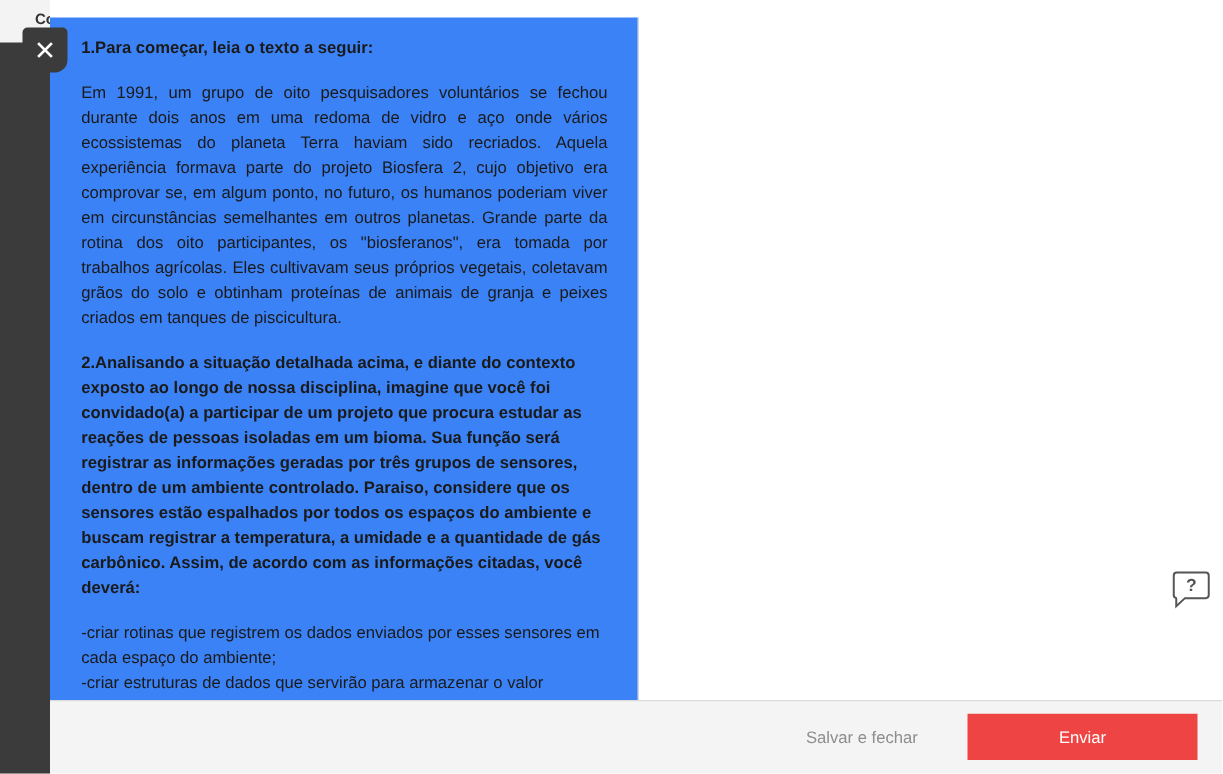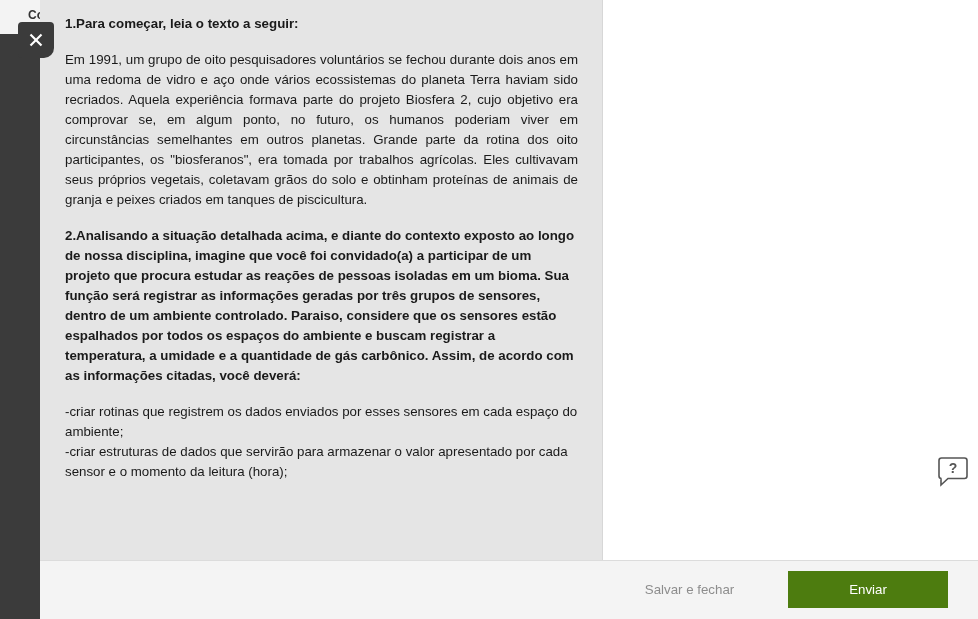"1.Para começar, leia o texto" .doc-pane { background: #e5e5e5 -> #3b82f6; margin-top: none -> 14px; width: 563px -> 471px }
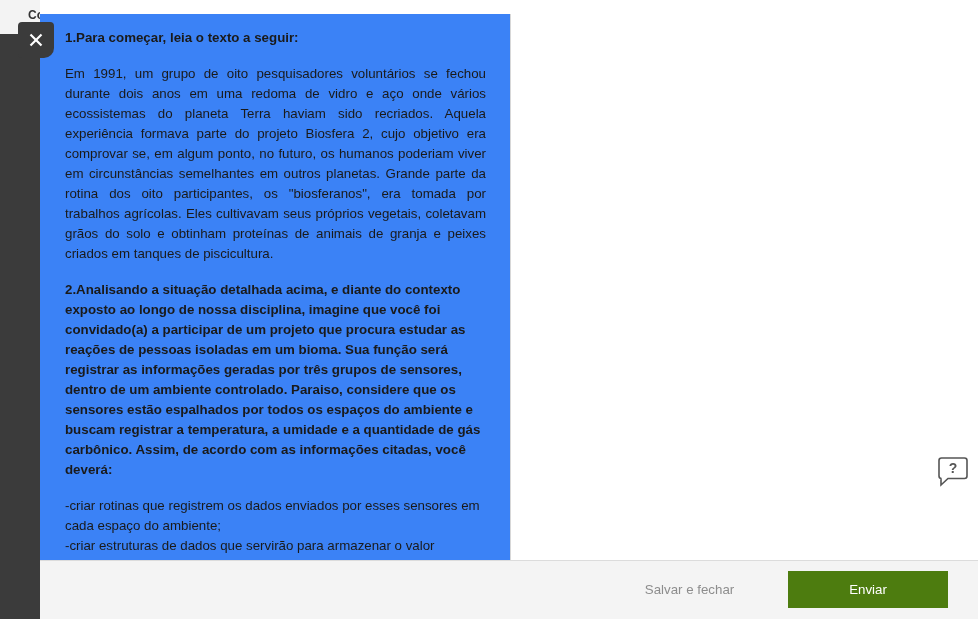"Enviar" .btn-primary { background: #4d7c0f -> #ef4444; right: 30px -> 20px; width: 160px -> 184px }
